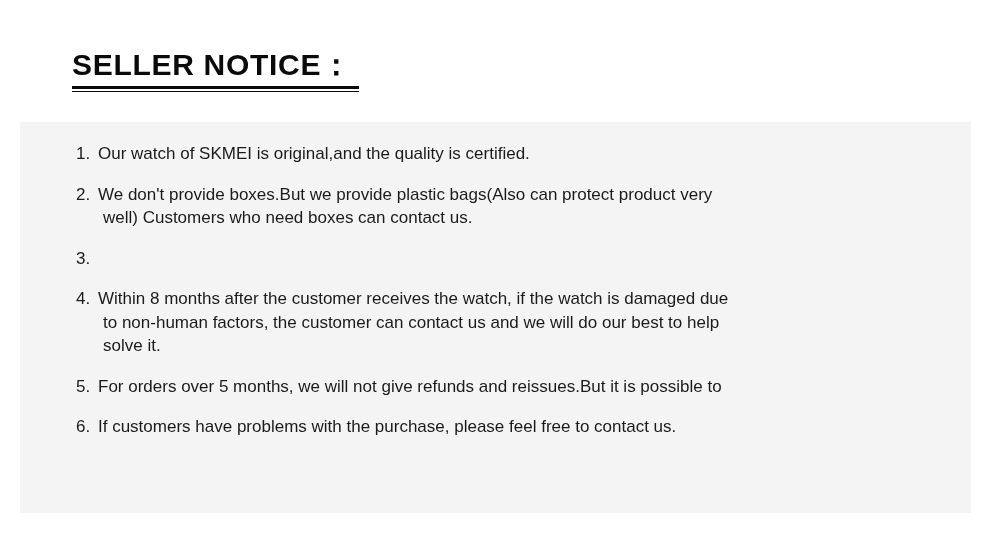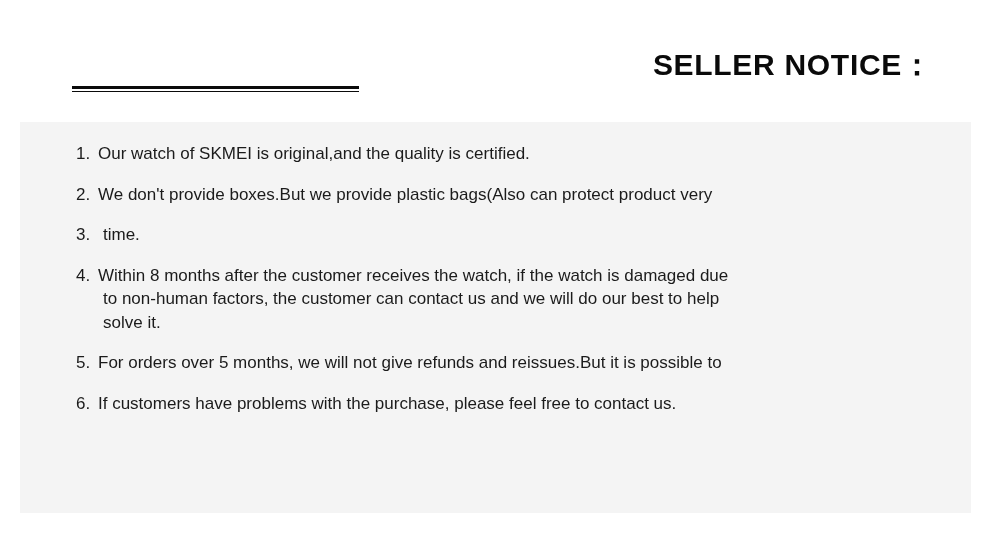"SELLER NOTICE：" #notice-header { text-align: right -> none }
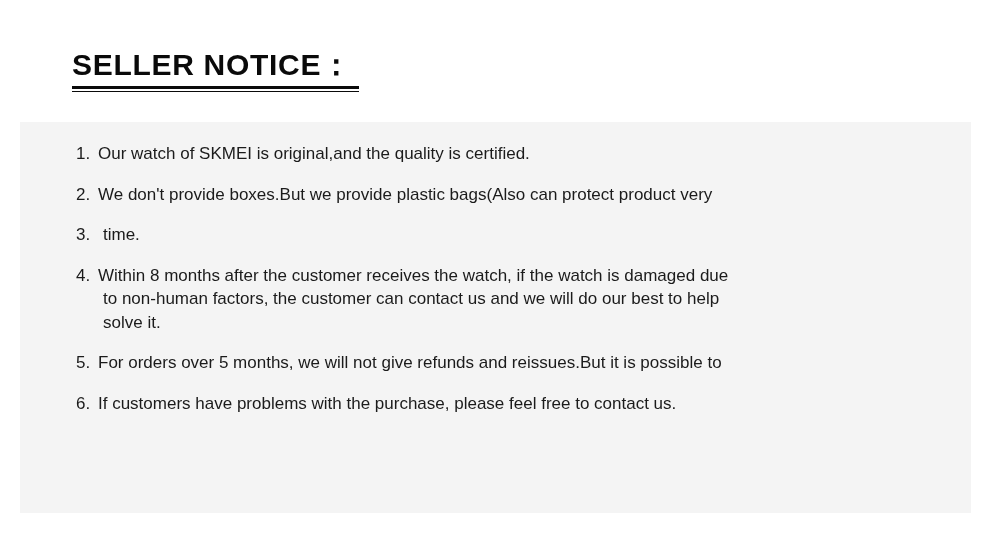"well) Customers who need boxes" span.cont-line { html: none -> <span>well) Customers who need boxes can contact us.</span> }
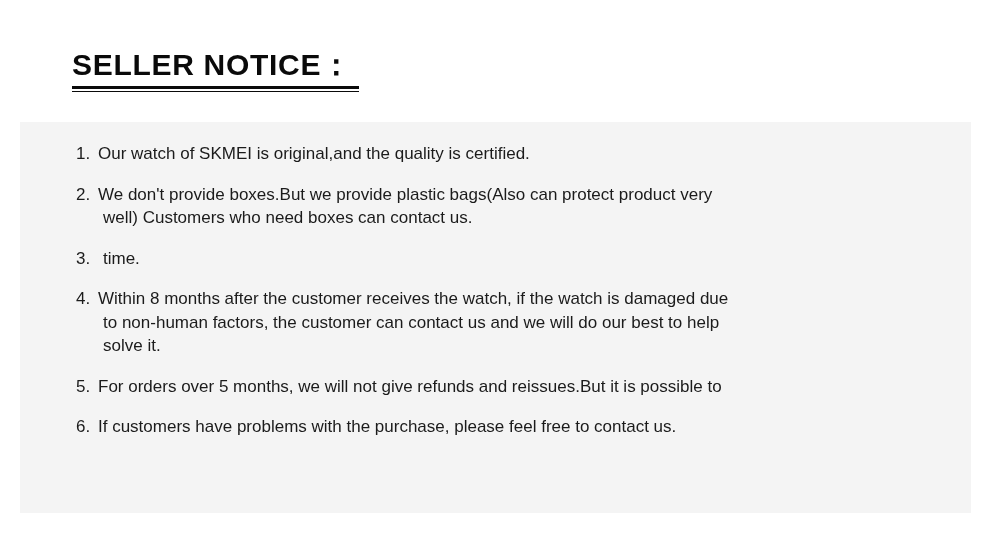"time." span.cont-line { html: <span>time.</span> -> none }
